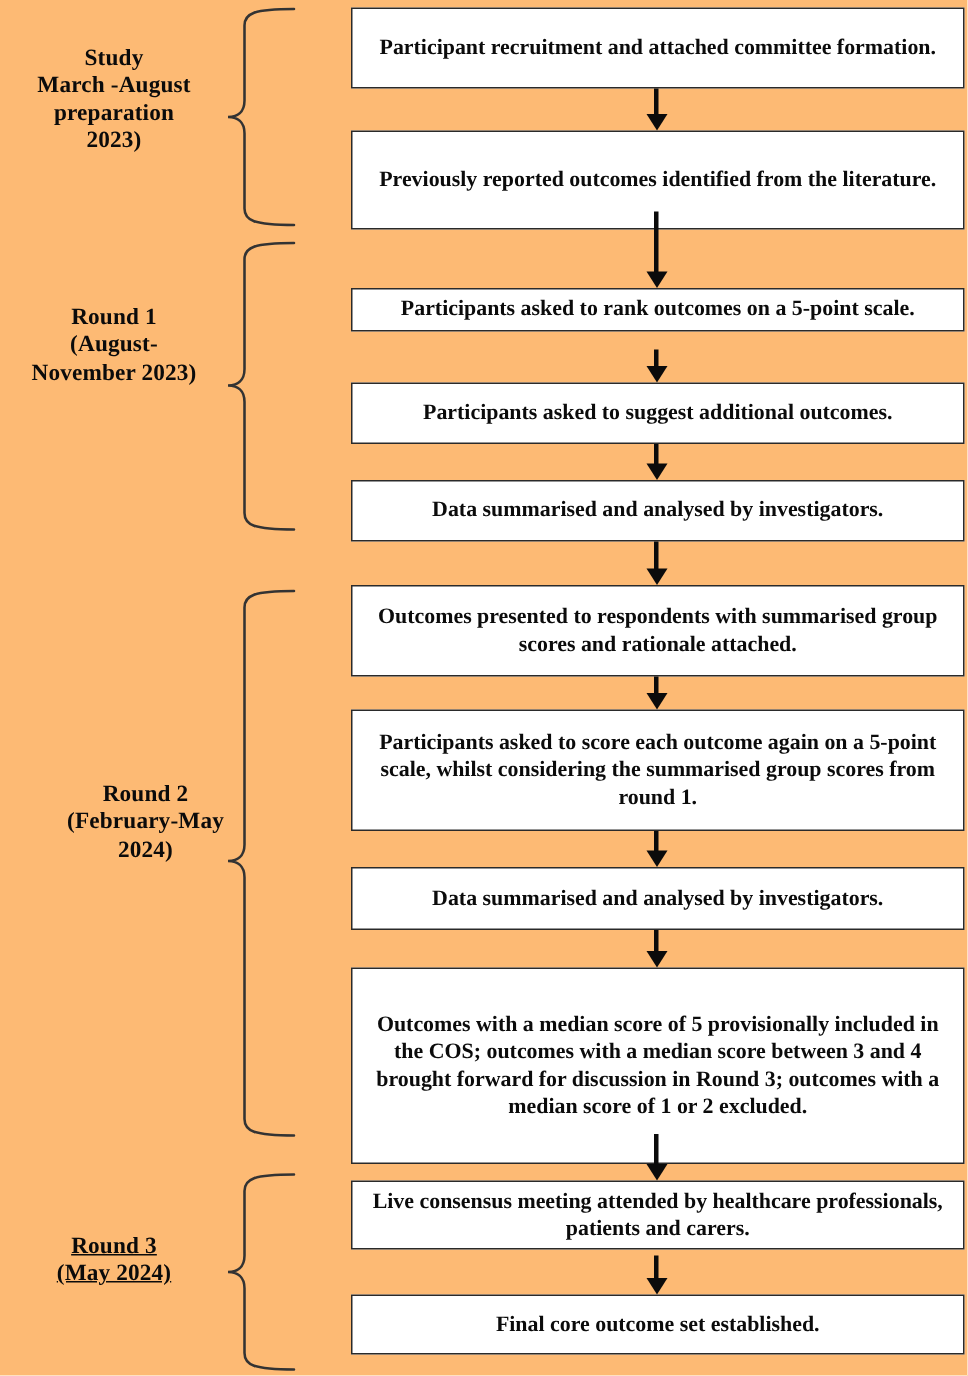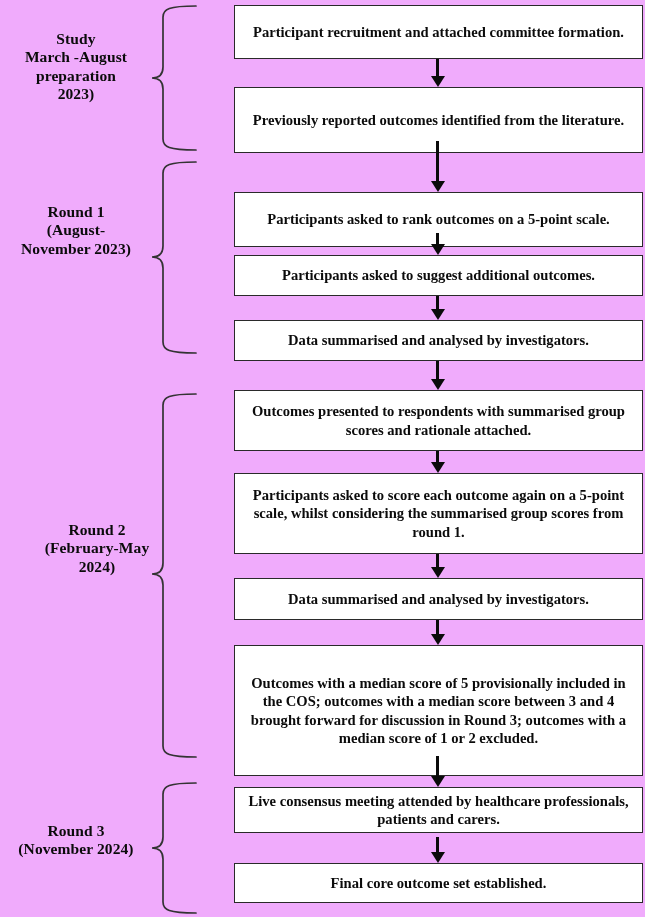"Study" #flowchart-root { background: #f0abfc -> #fdba74 }
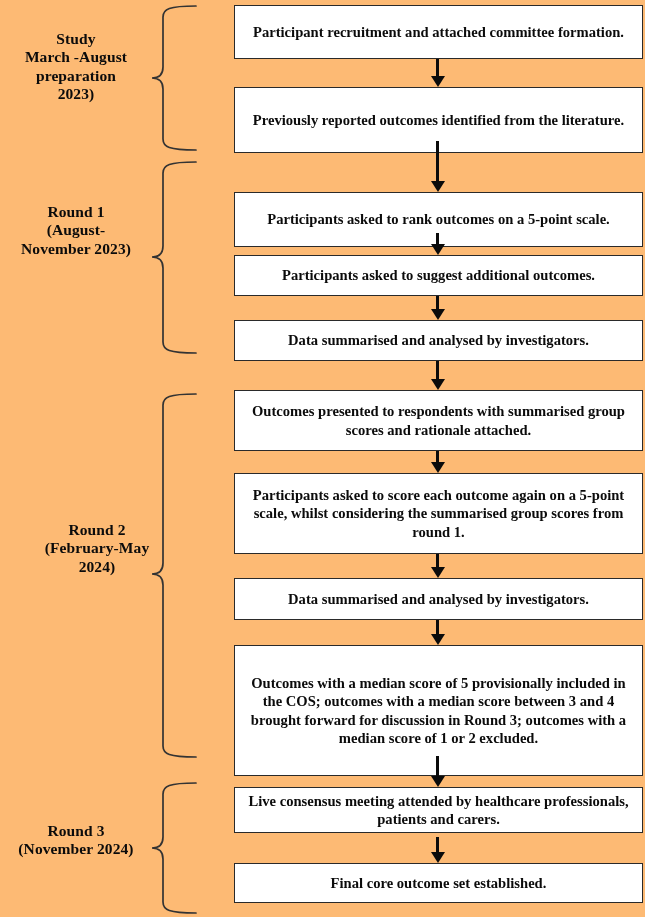"Participants asked to rank outcomes" div.proc-box { height: 55px -> 29px }
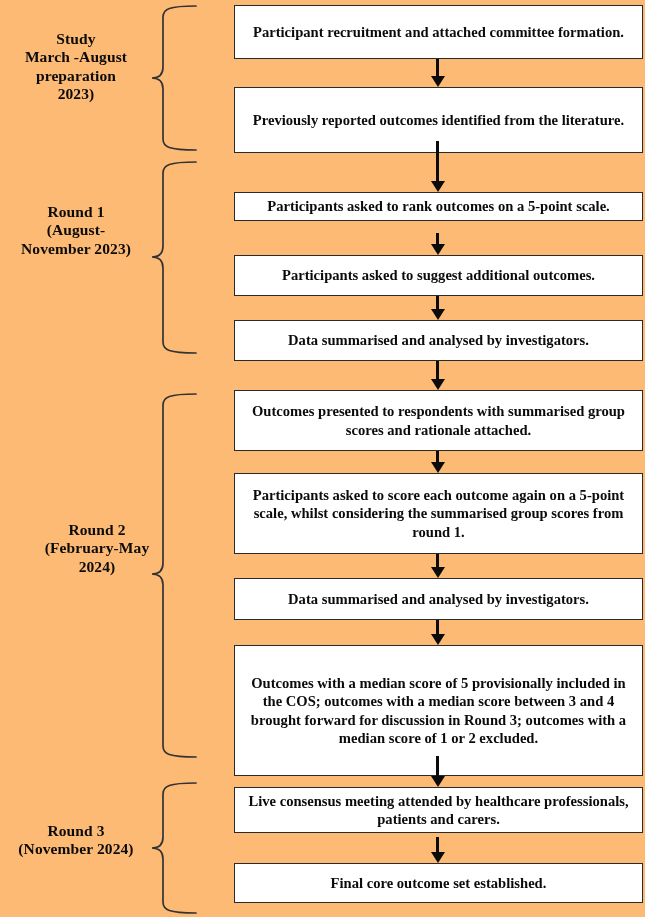"Round 3" div.phase-label { text-decoration: none -> underline }
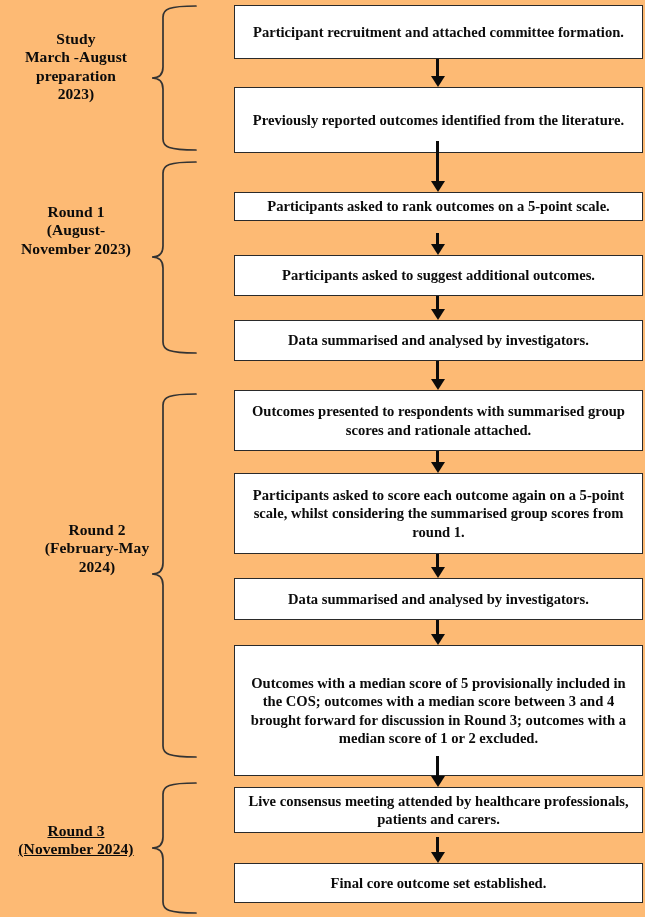"(November 2024)" span { text: November -> May }
